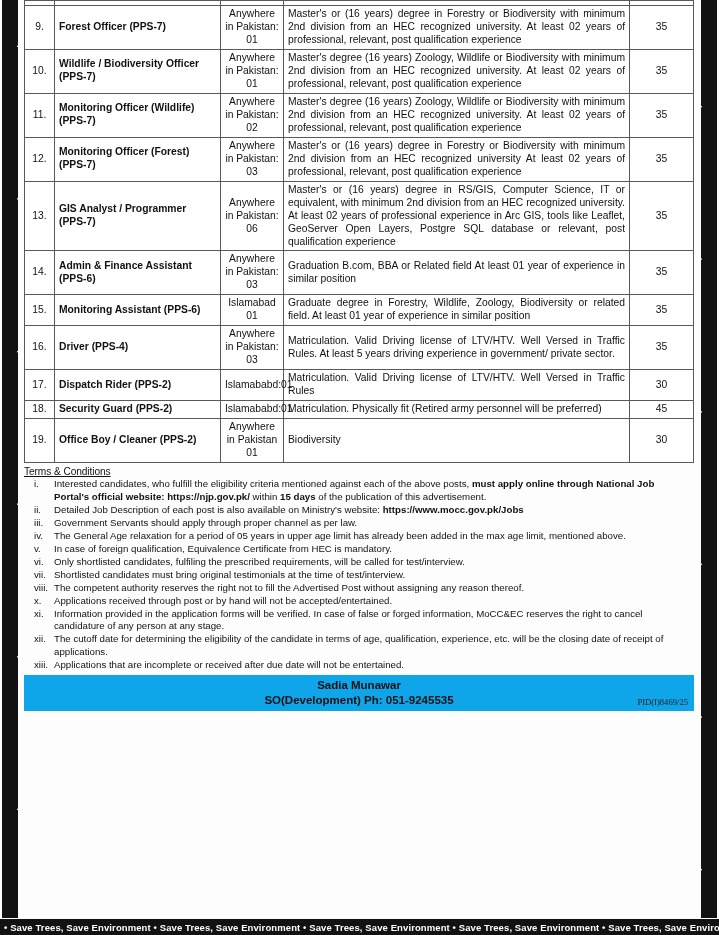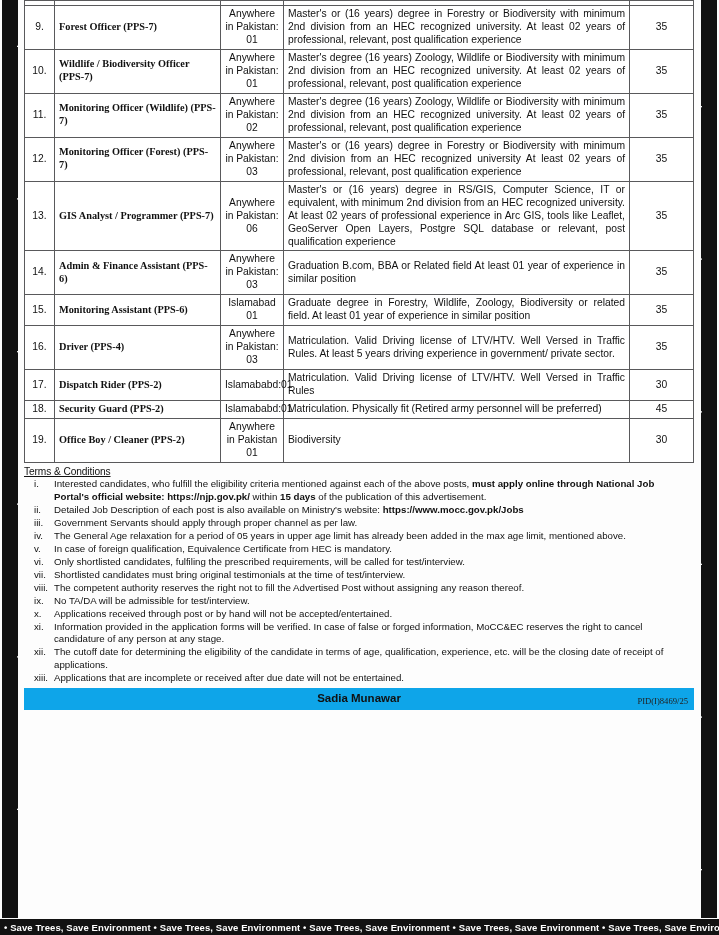"Forest Officer (PPS-7)" td.c-post { font-family: Liberation Serif, serif -> none }
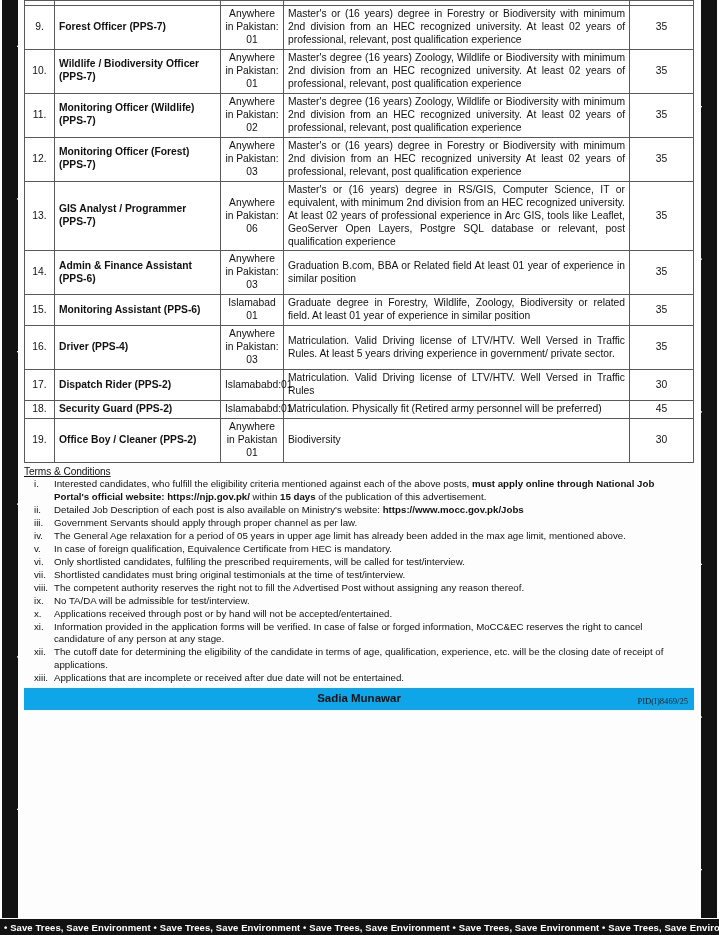"ix." div.term-row { html: <div> <div>ix.</div> <div><span>No TA/DA will be admissible for test/interview.</span></div> </div> -> none }
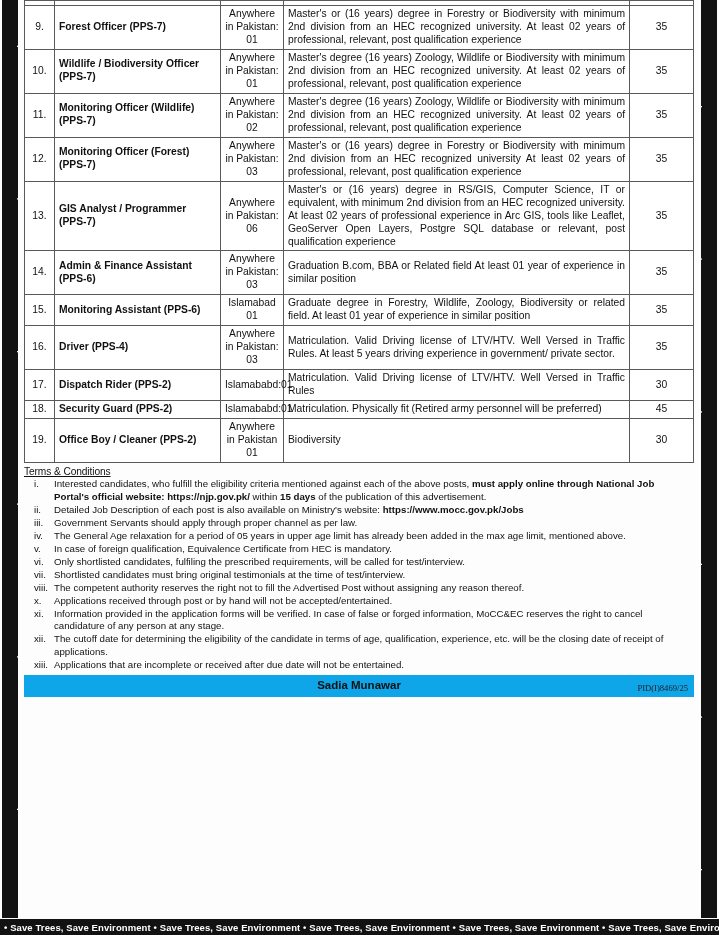"SO(Development) Ph: 051-9245535" div.sig-role { html: none -> <div>SO(Development) Ph: 051-9245535</div> }
